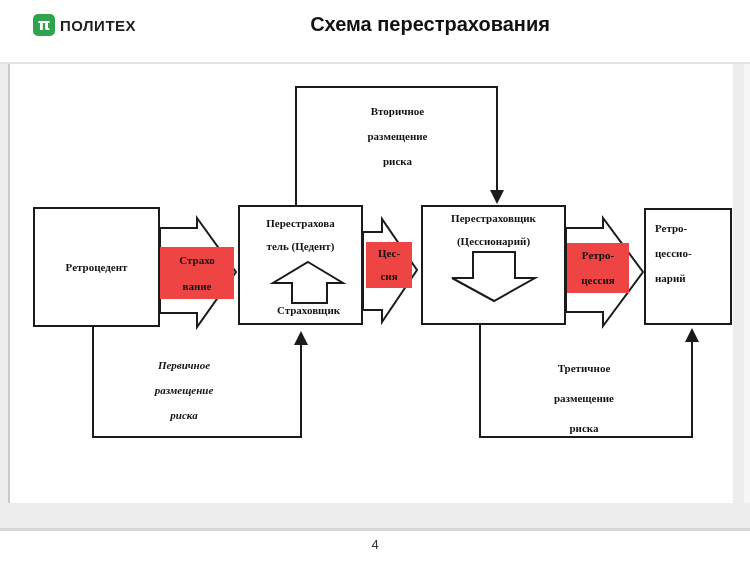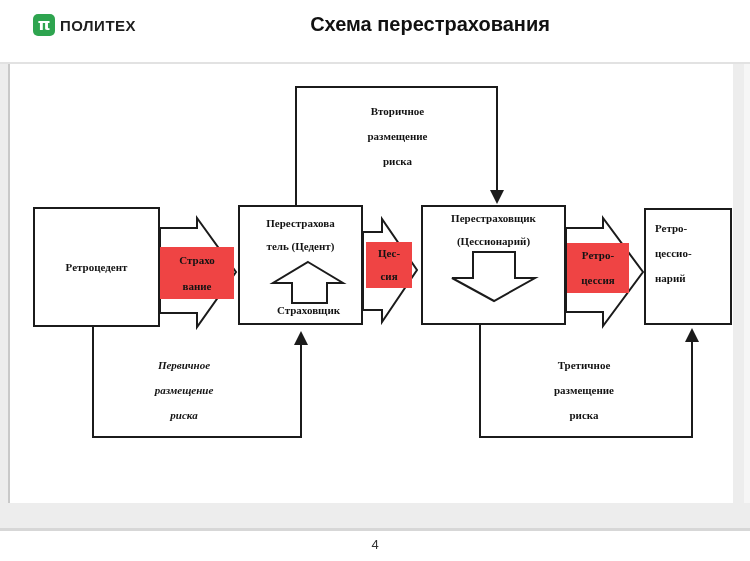"Третичное" div.abs { line-height: 25px -> 30px }
